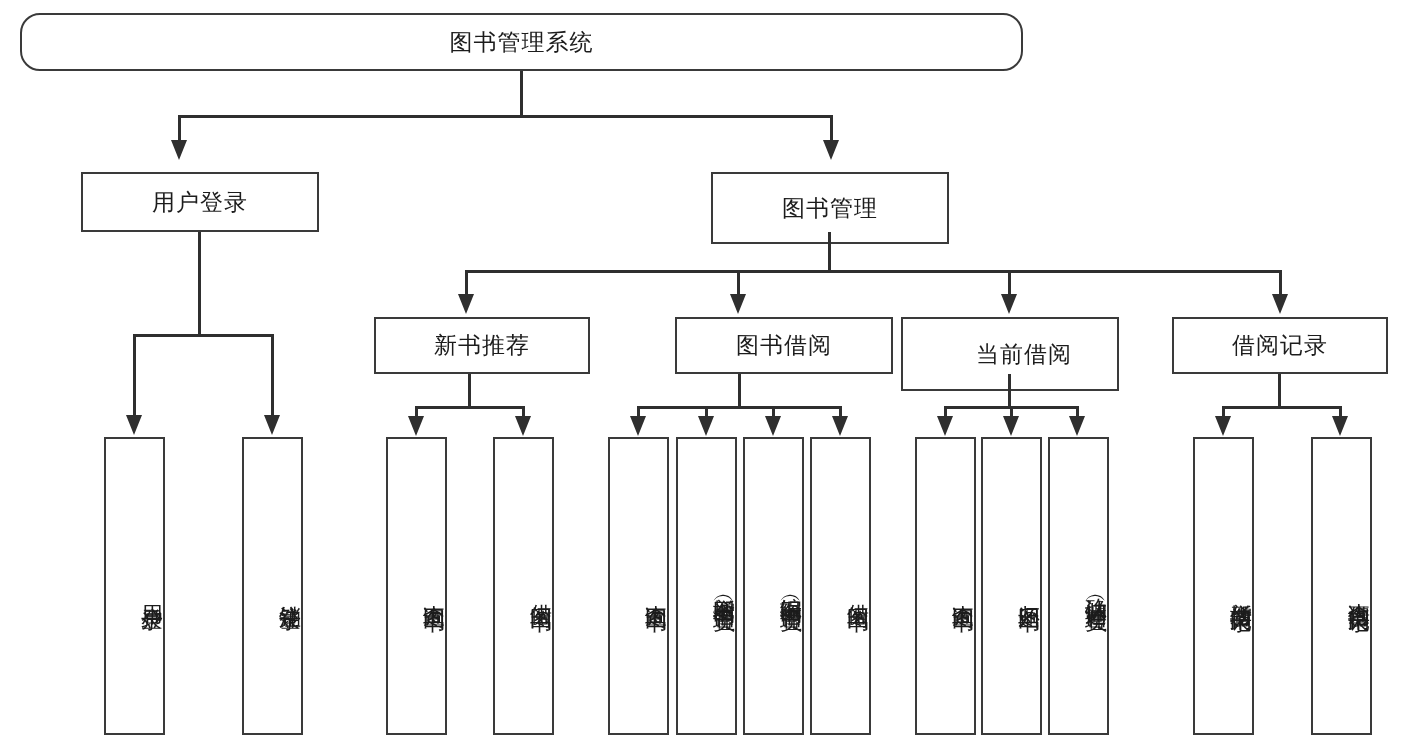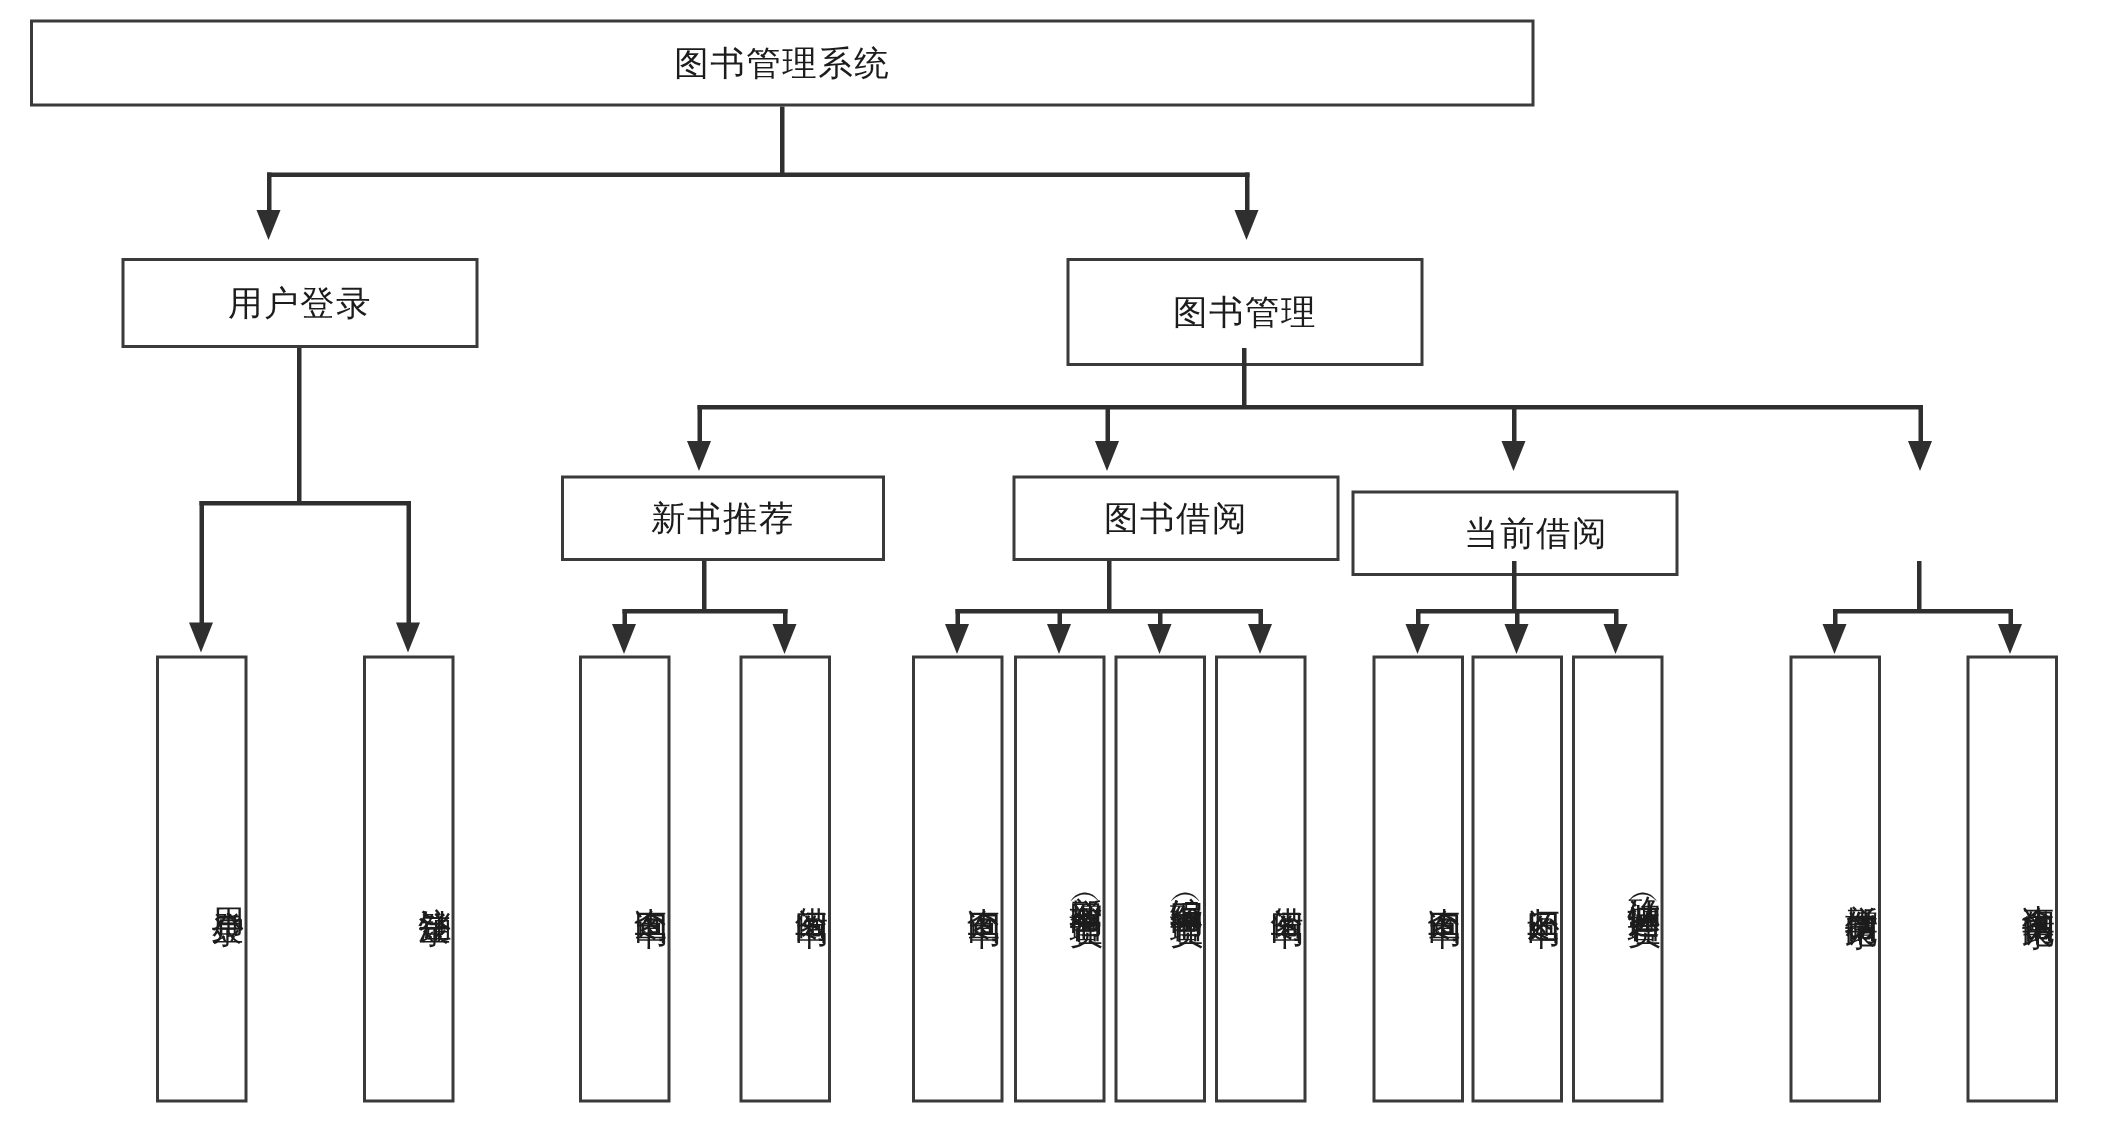"图书管理系统" div.node { border-radius: none -> 20px }
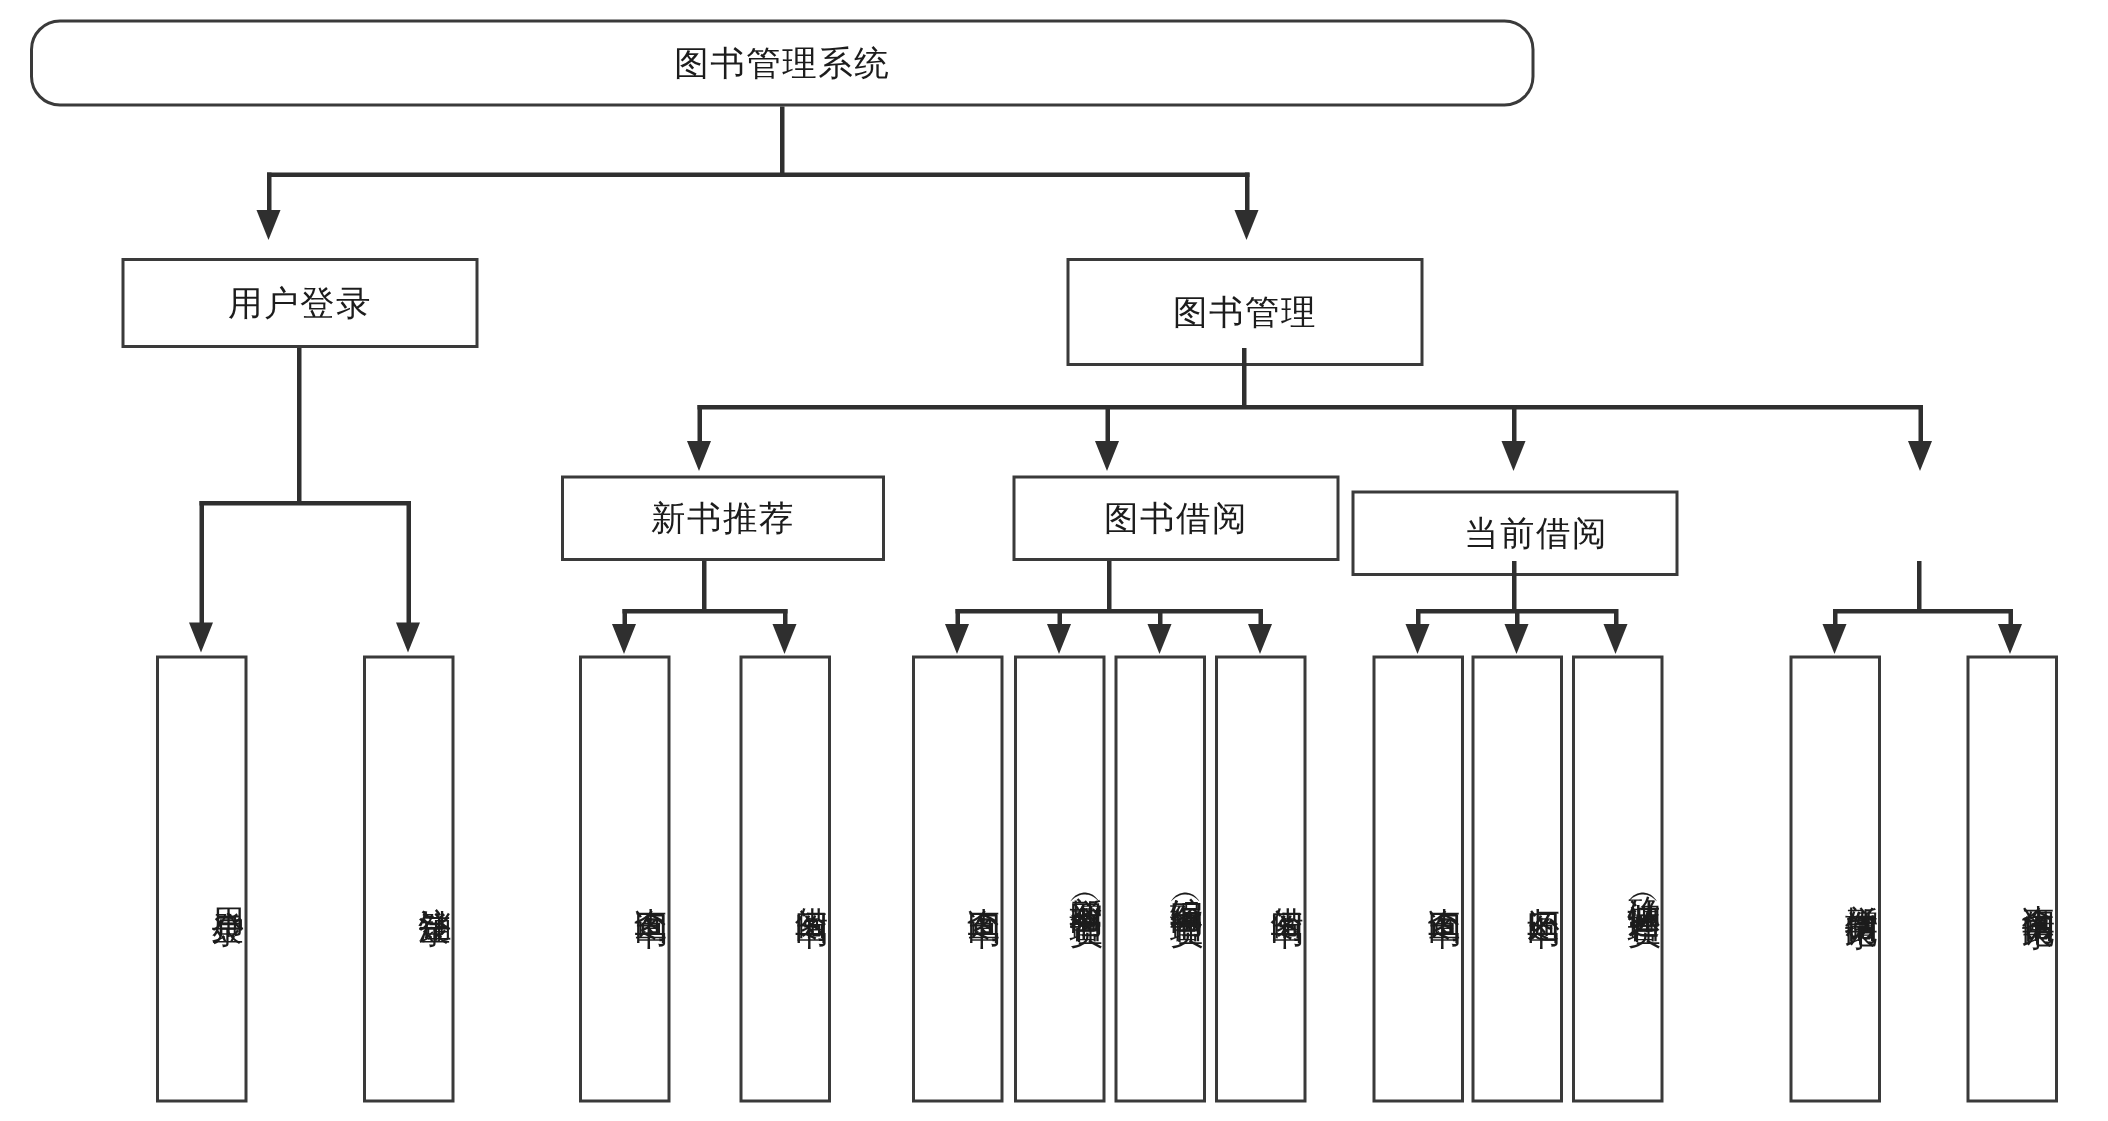"当前借阅" div.node { height: 57px -> 74px; top: 327px -> 317px }
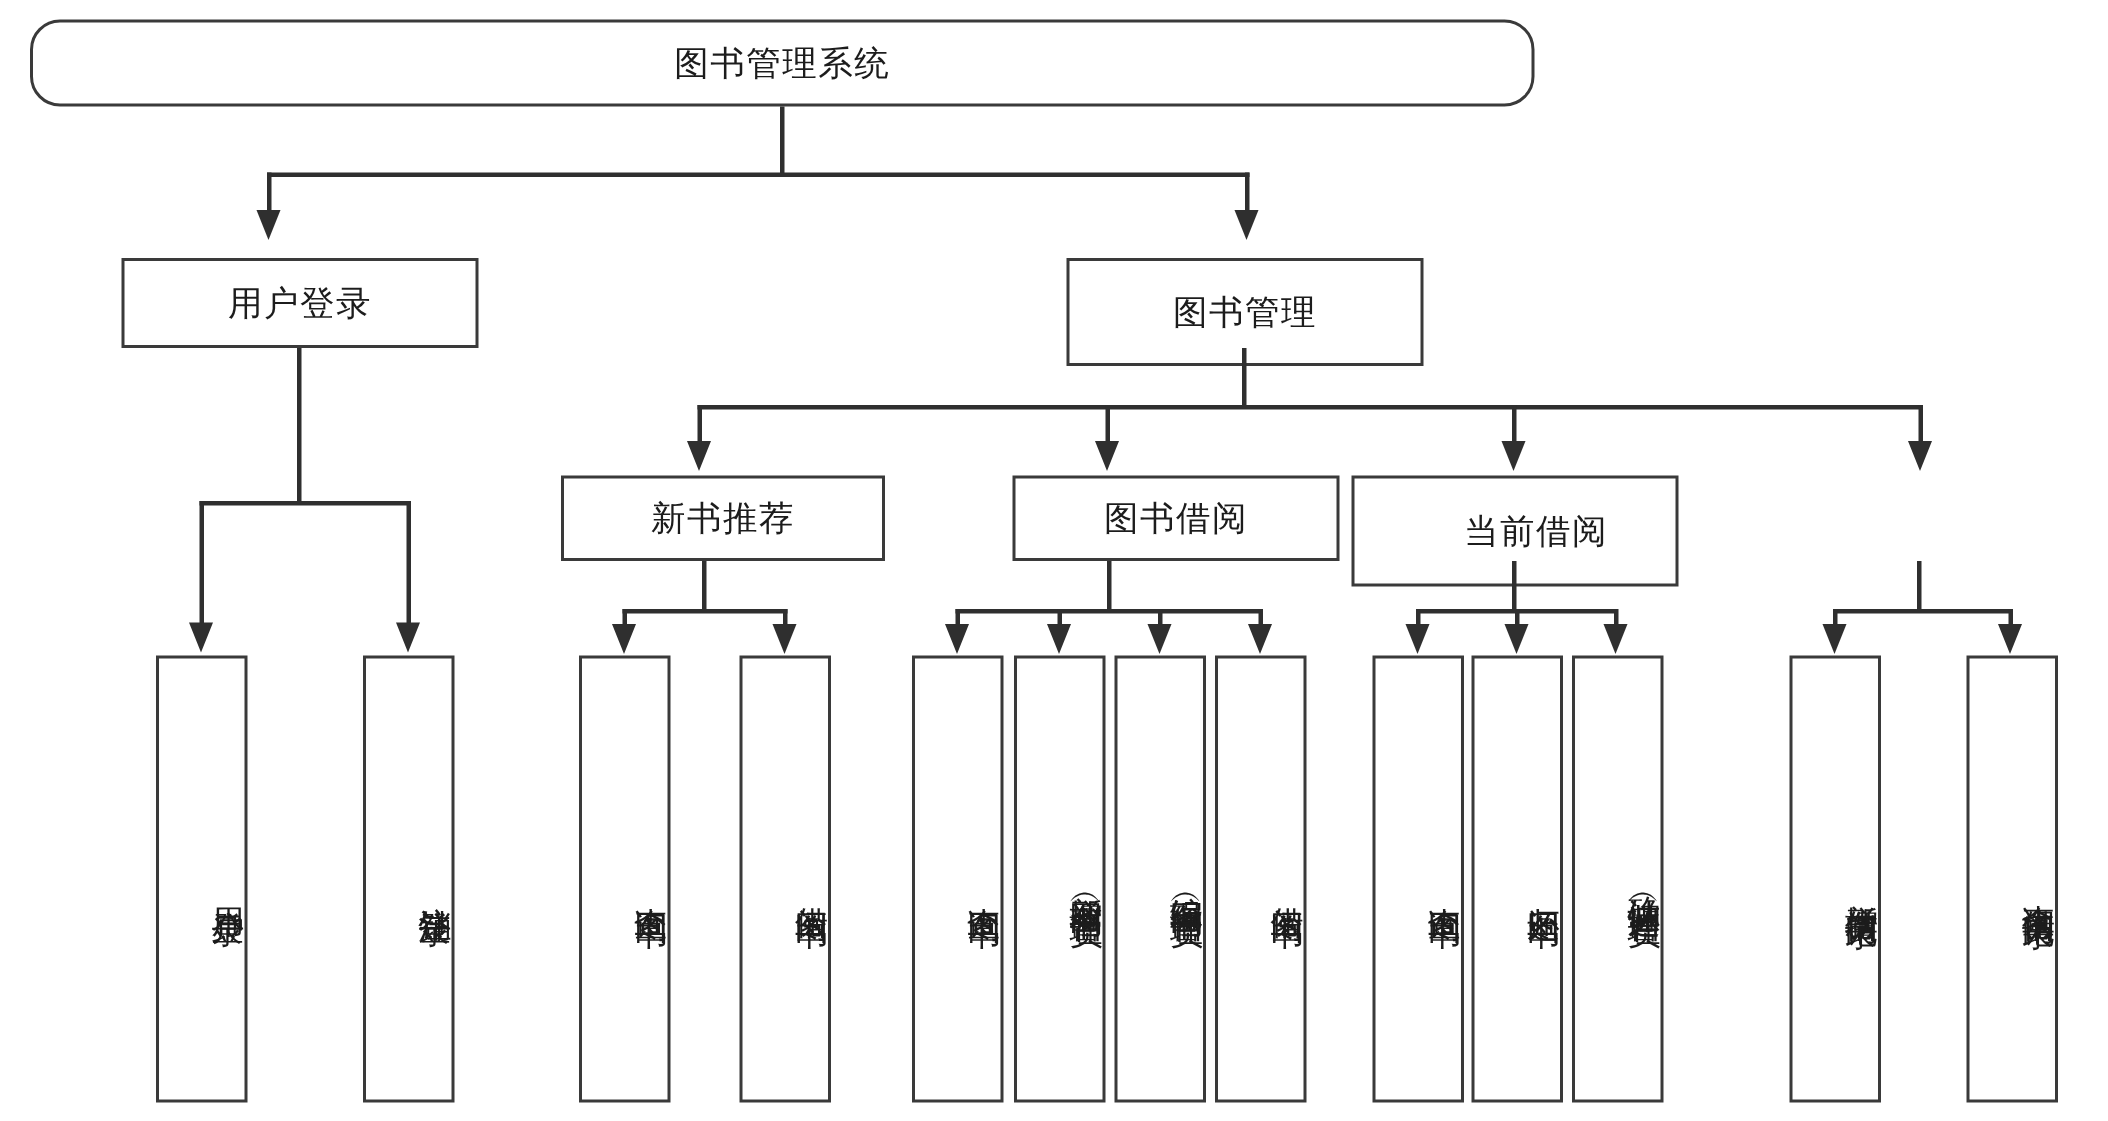"借阅记录" div.node { html: none -> <div> <span>借阅记录</span> </div> }
